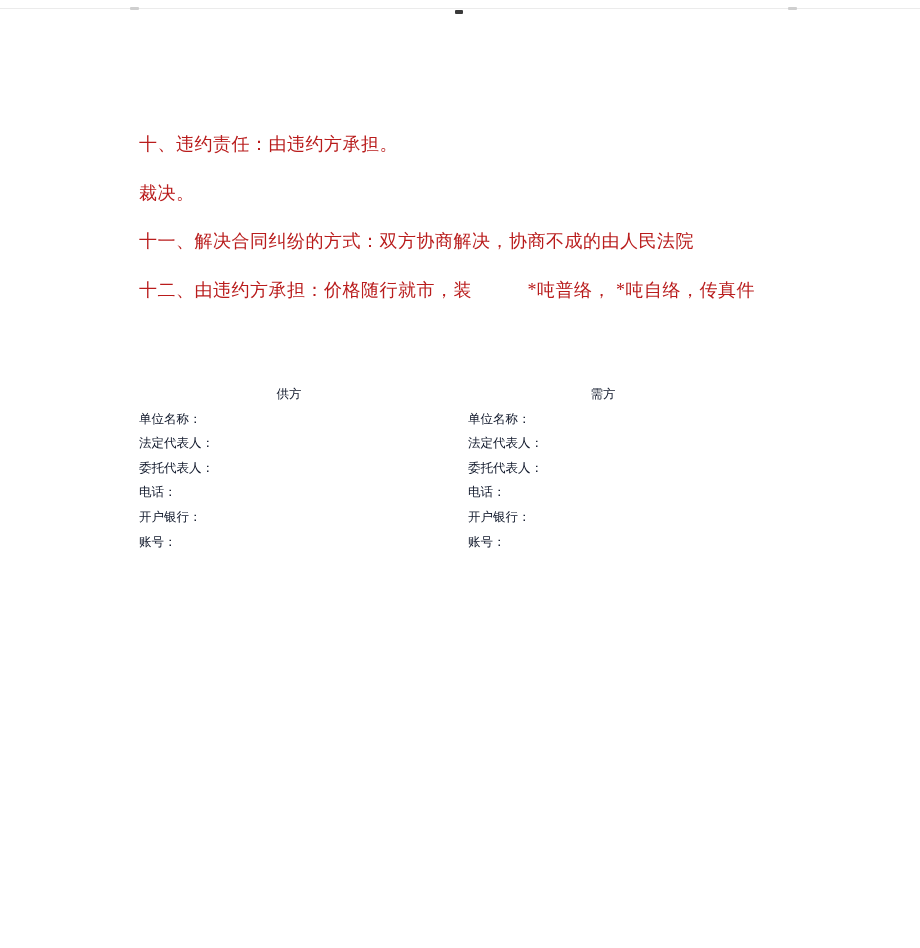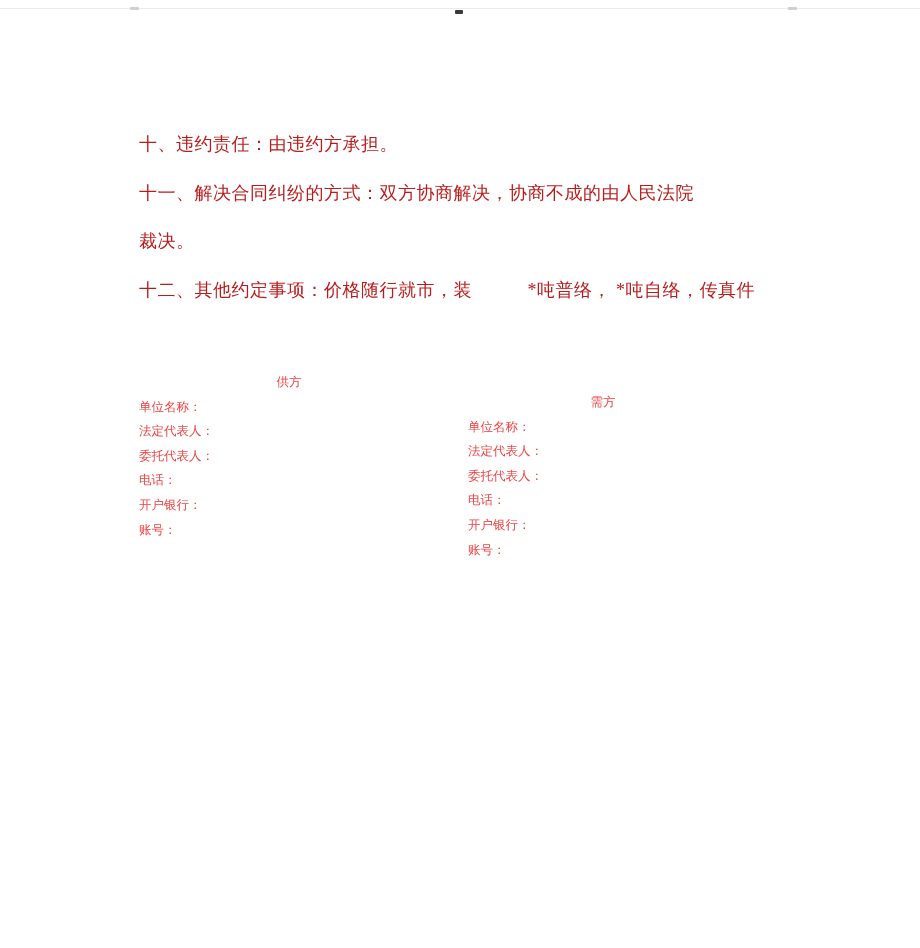"十一、解决合同纠纷的方式：双方协商解决，协商不成的由人民法院" div.para { order: before "裁决。" -> after "裁决。" }
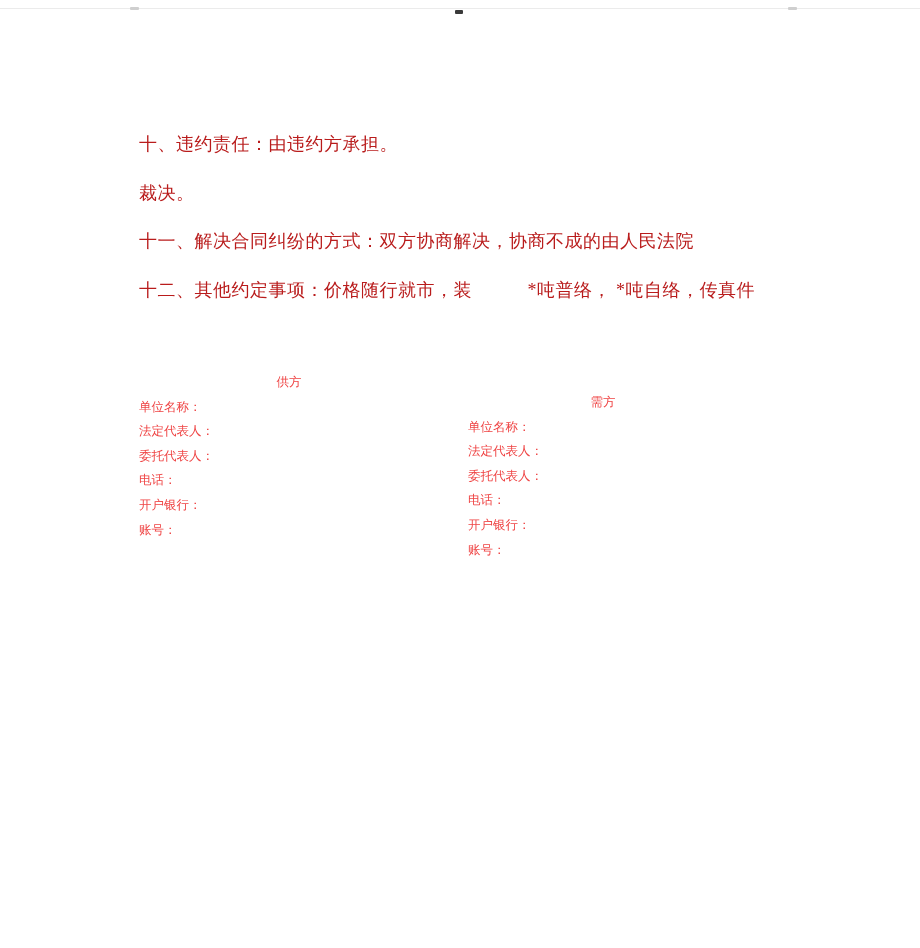"十二、其他约定事项：价格随行就市，装 *吨普络， *吨自络，传真件" div.para { text: 其他约定事项 -> 由违约方承担 }
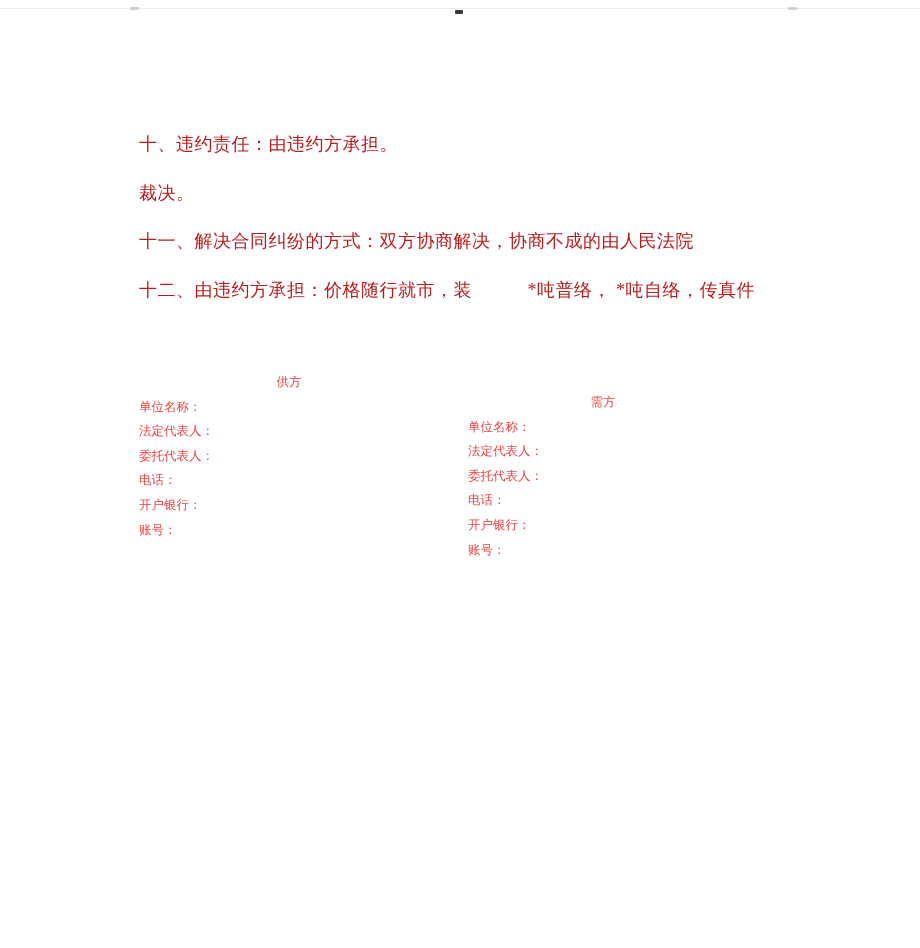"供方" .sig-col { color: #ef4444 -> #0f172a; top: 370px -> 382px }
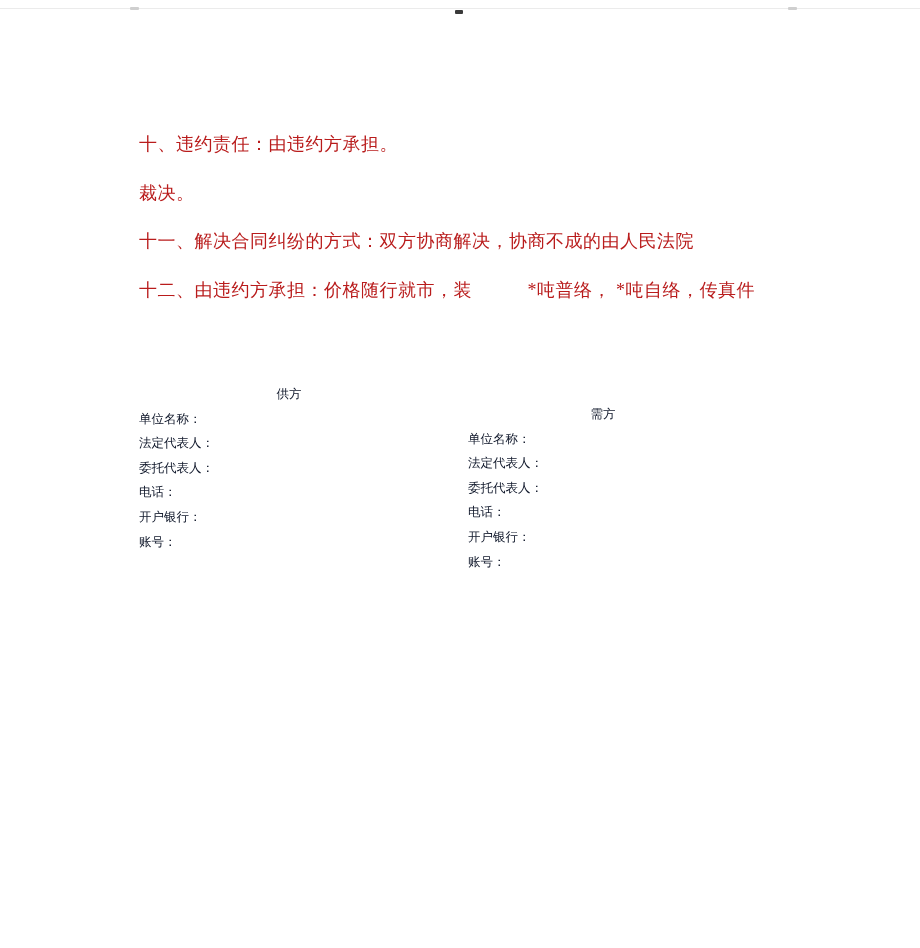"需方" .sig-buyer { margin-top: 20px -> none }
